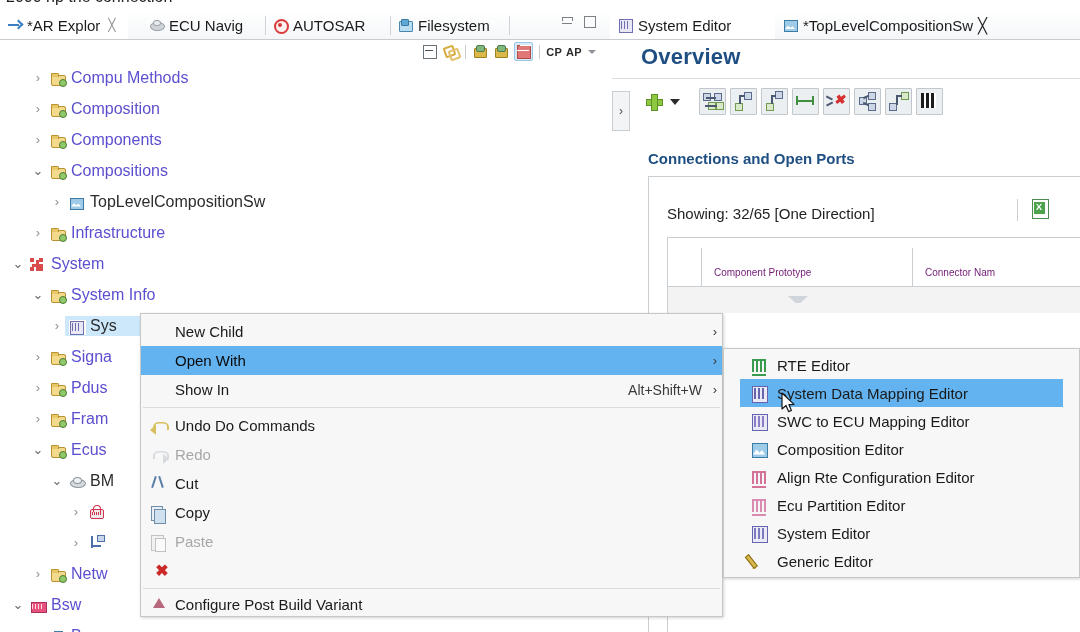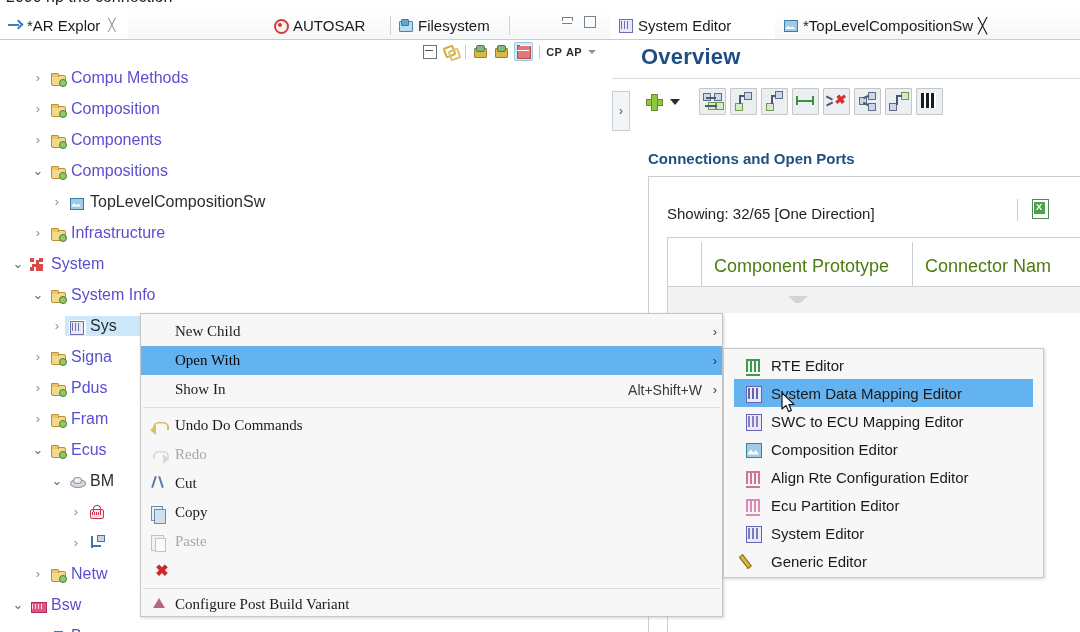"ECU Navig" div.tab { html: none -> <div> <span></span> <span>ECU Navig</span> <span></span> </div> }
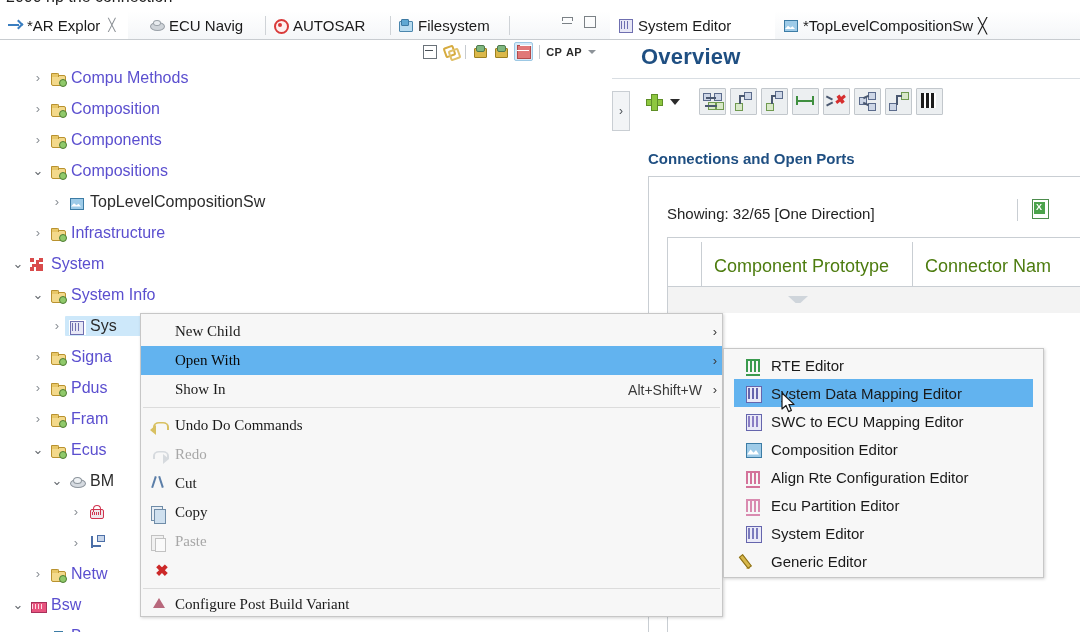"Component Prototype" .th { color: #4d7c0f -> #701a75; font-size: 18px -> 10px; top: 4px -> 10px }
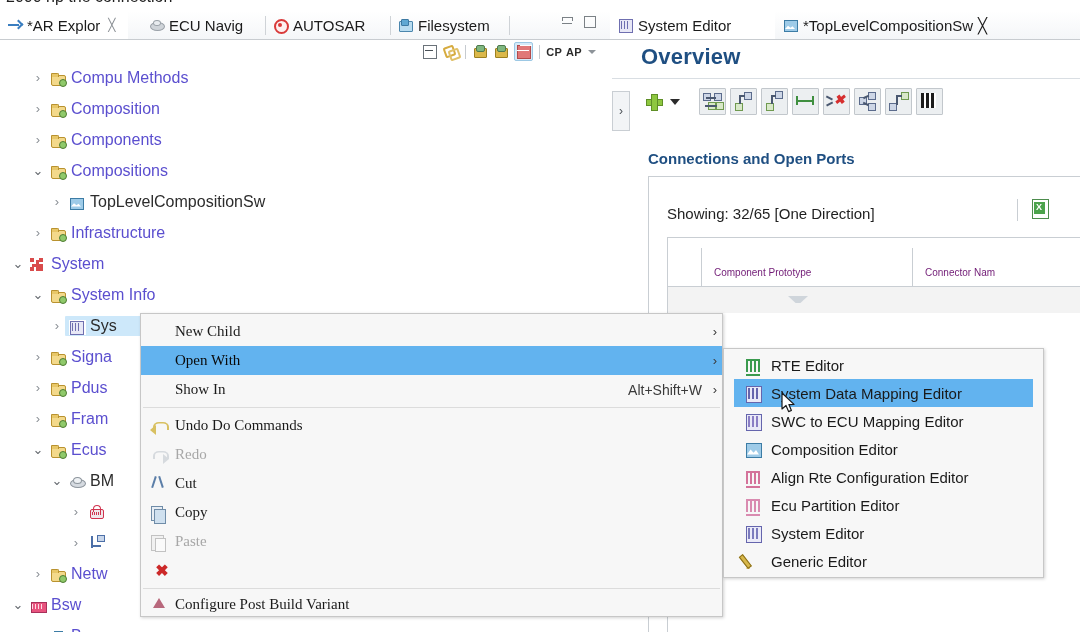"New Child" .mi .mlabel { font-family: Liberation Serif, serif -> none }
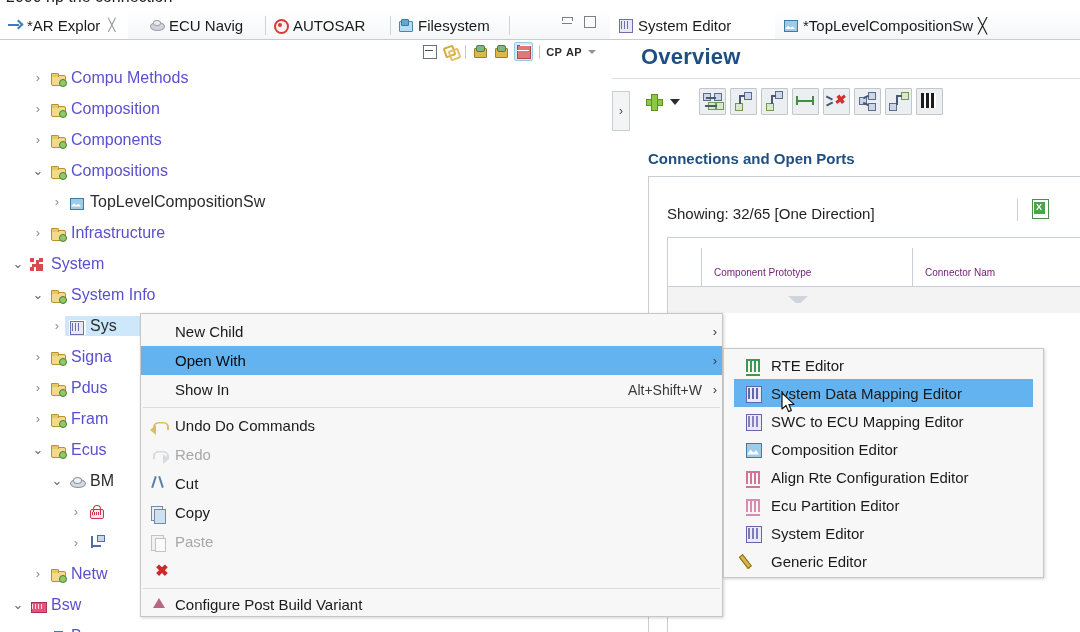"RTE Editor" .submenu { padding: 2px 10px -> 2px 16px; width: 321px -> 357px }
